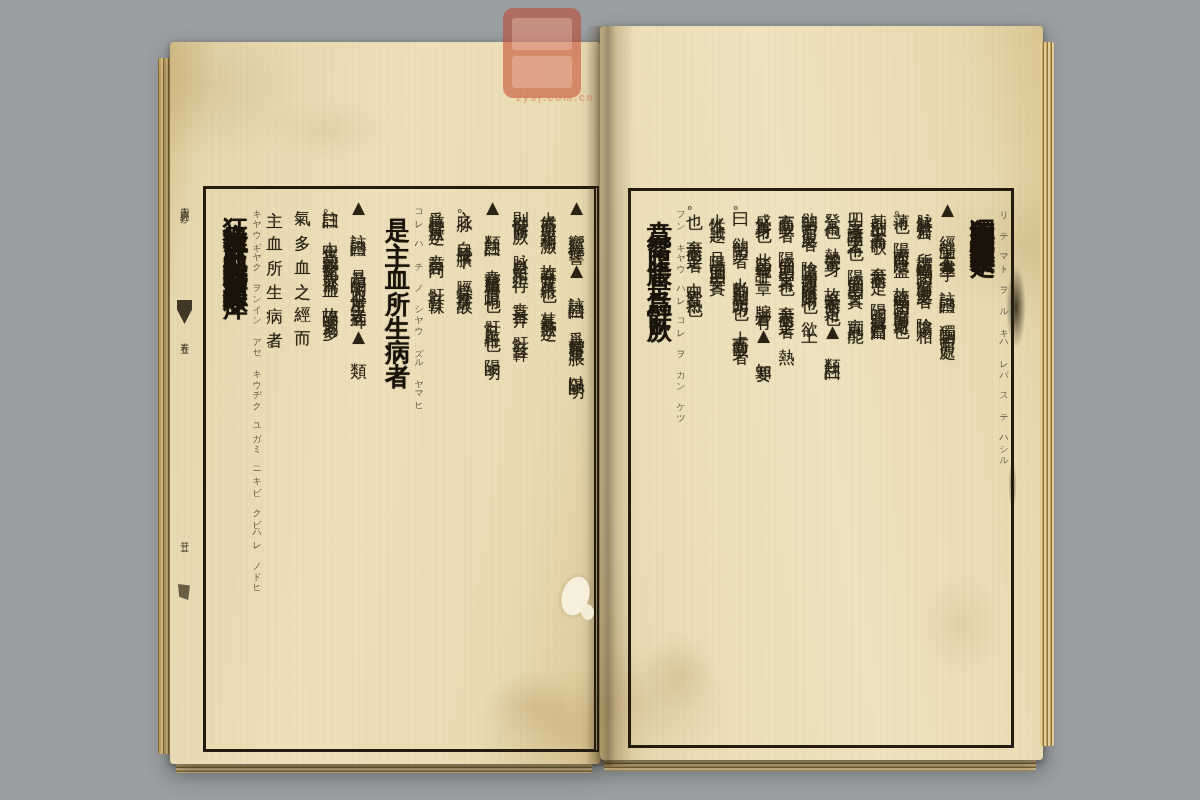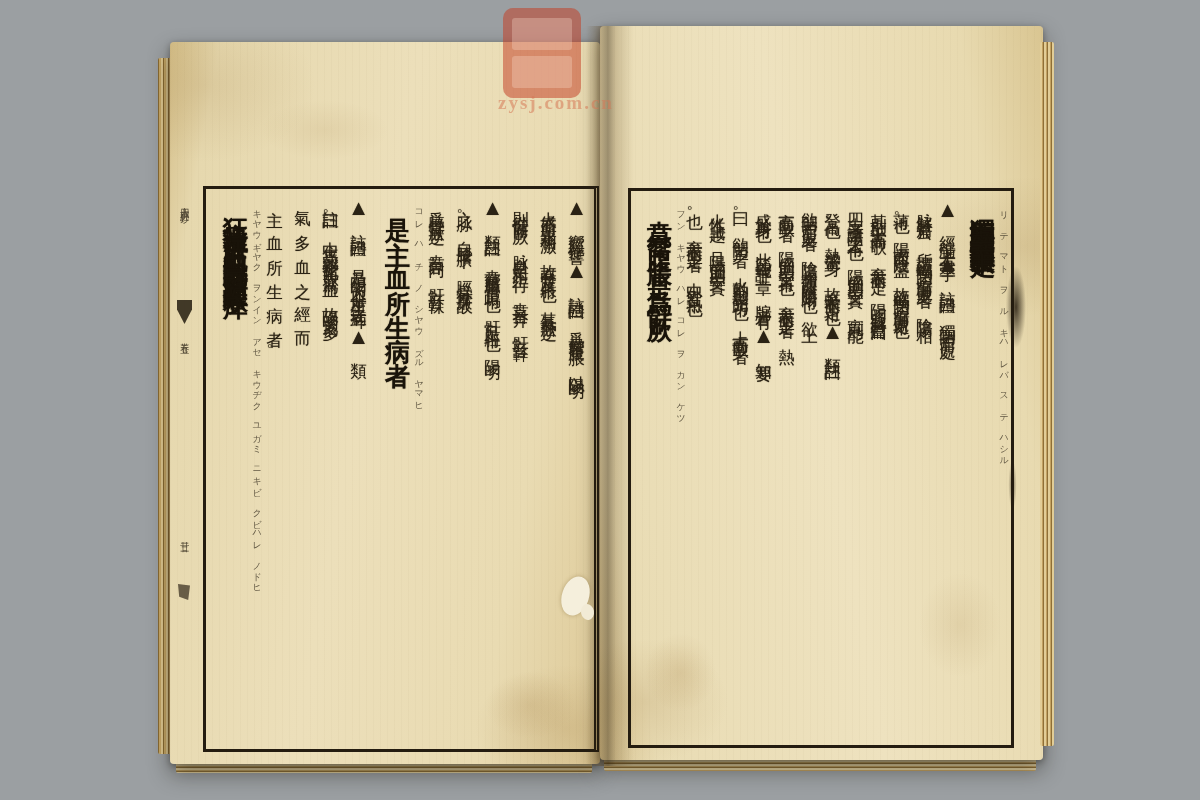"zysj.com.cn" .wm-site { font-family: Liberation Serif, serif -> Liberation Sans, sans-serif; font-size: 19px -> 10px; left: 498px -> 516px }
